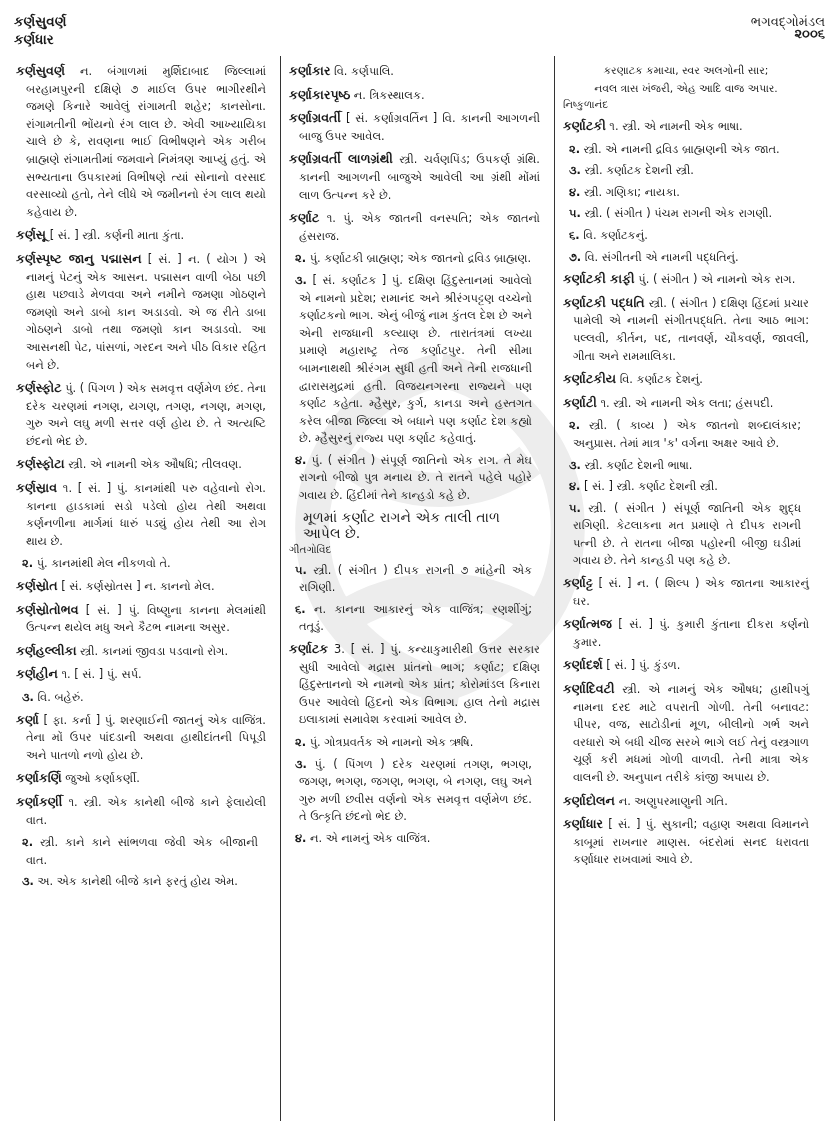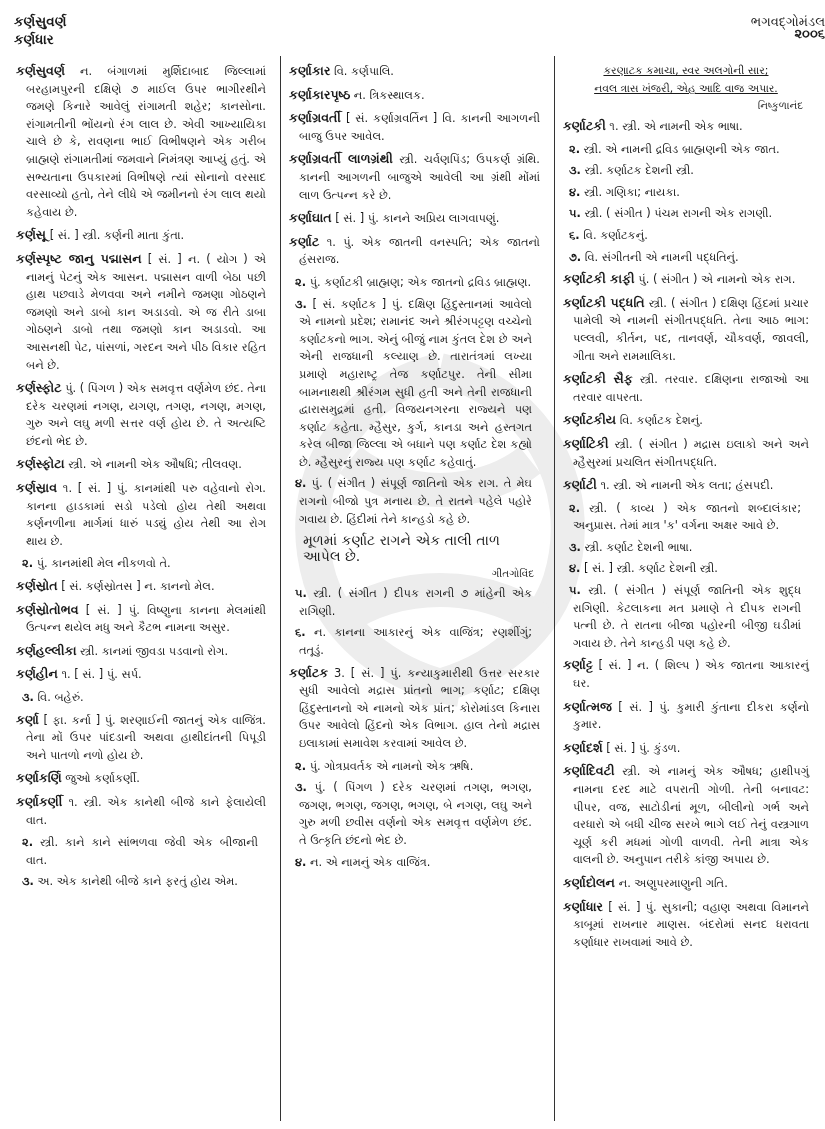"કરણાટક કમાચા, સ્વર અલગોની સાર;" .verse { text-decoration: underline -> none }
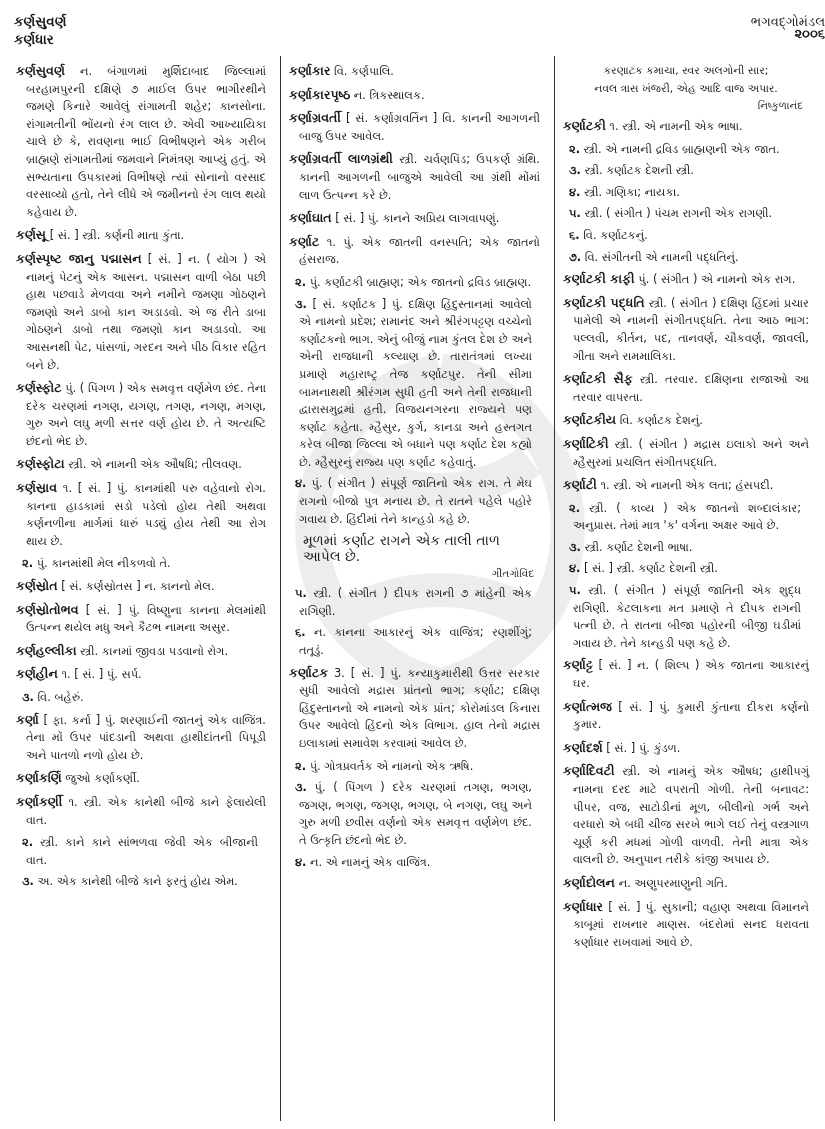"નિષ્કુળાનંદ" .quote-src { font-family: none -> Liberation Mono, monospace; text-align: right -> left }
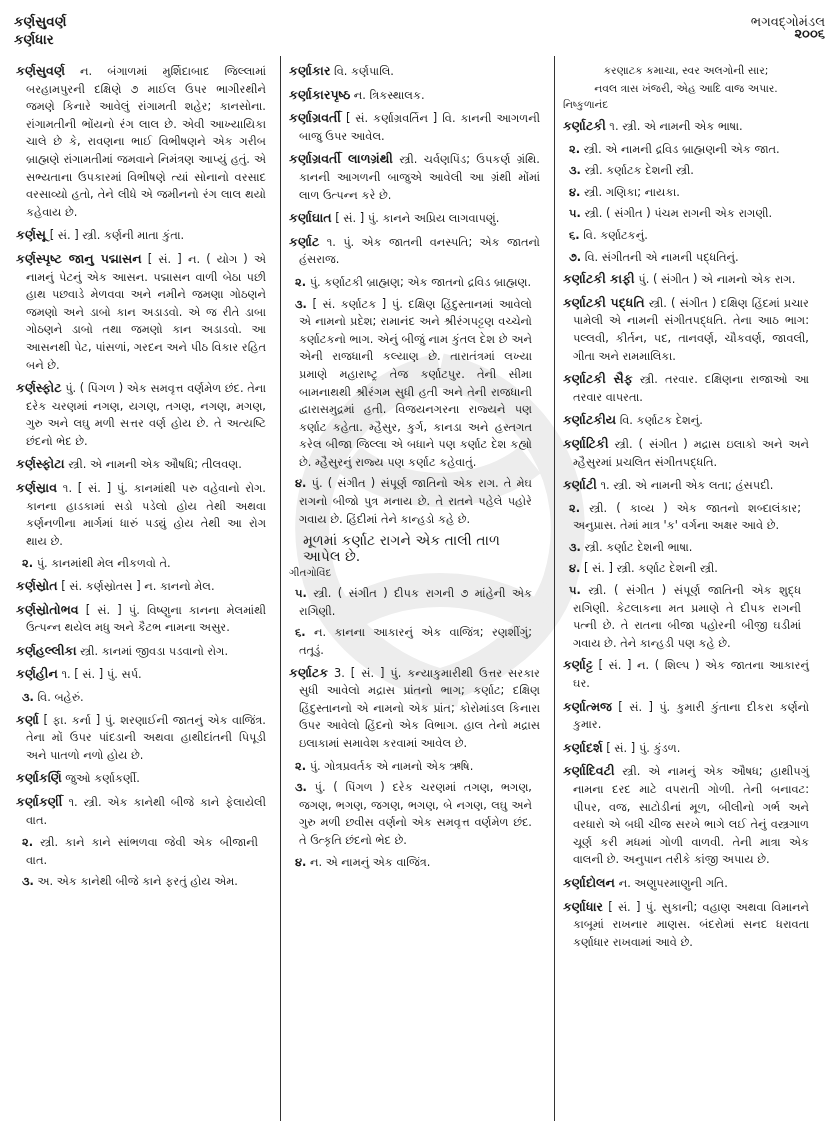"કર્ણાઘાત [ સં. ] પું." p.entry { html: <p><span>કર્ણાઘાત</span> <span>[ સં. ] પું. કાનને અપ્રિય લાગવાપણું.</span></p> -> none }
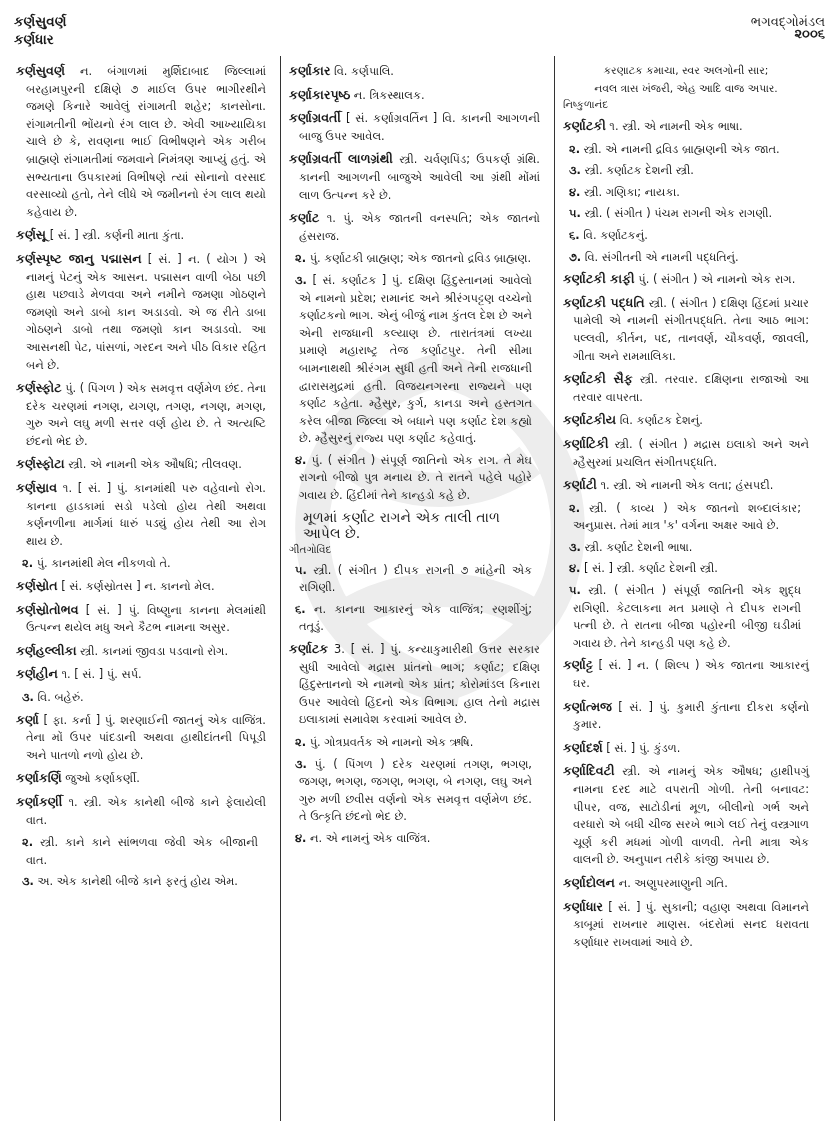"કર્ણાટકી સૈફ સ્ત્રી. તરવાર. દક્ષિણના" p.entry { html: <p><span>કર્ણાટકી સૈફ</span> <span>સ્ત્રી. તરવાર. દક્ષિણના રાજાઓ આ તરવાર વાપરતા.</span></p> -> none }
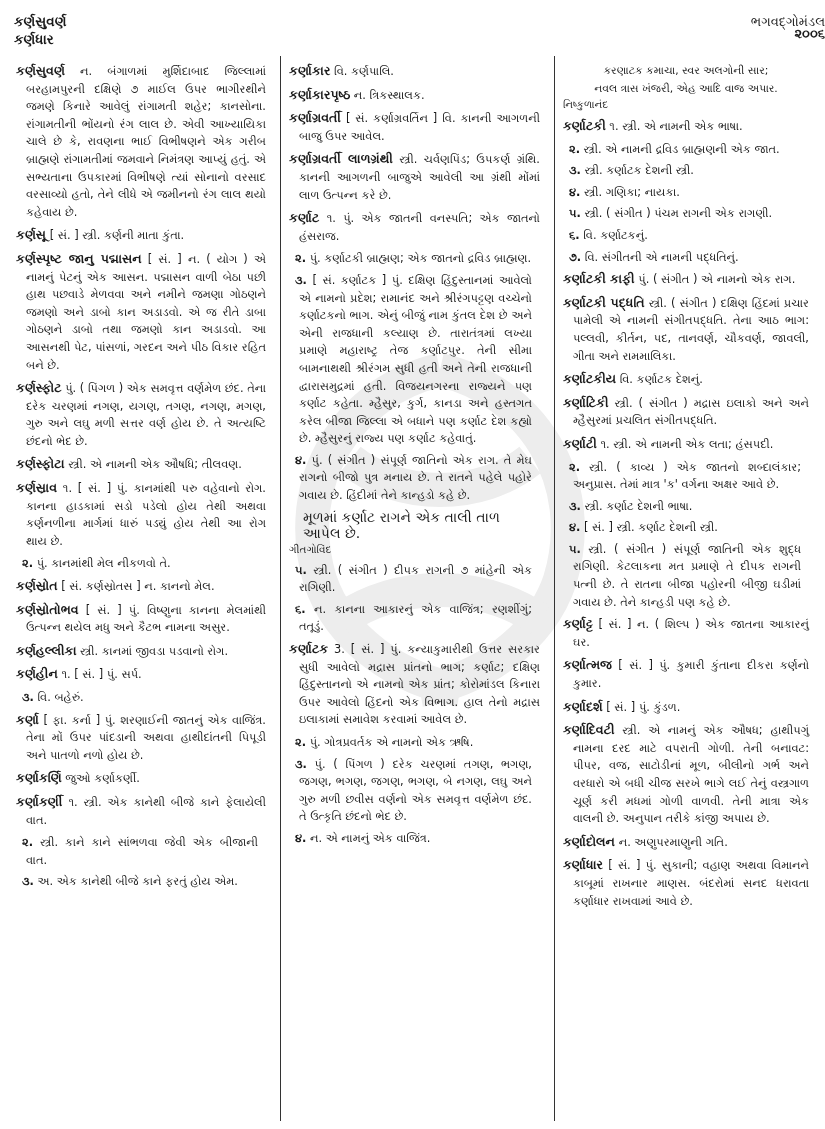"કર્ણાટિકી સ્ત્રી. ( સંગીત )" p.entry { html: <p><span>કર્ણાટિકી</span> <span>સ્ત્રી. ( સંગીત ) મદ્રાસ ઇલાકો અને અને મ્હૈસુરમાં પ્રચલિત સંગીતપદ્ધતિ.</span></p> -> none }
